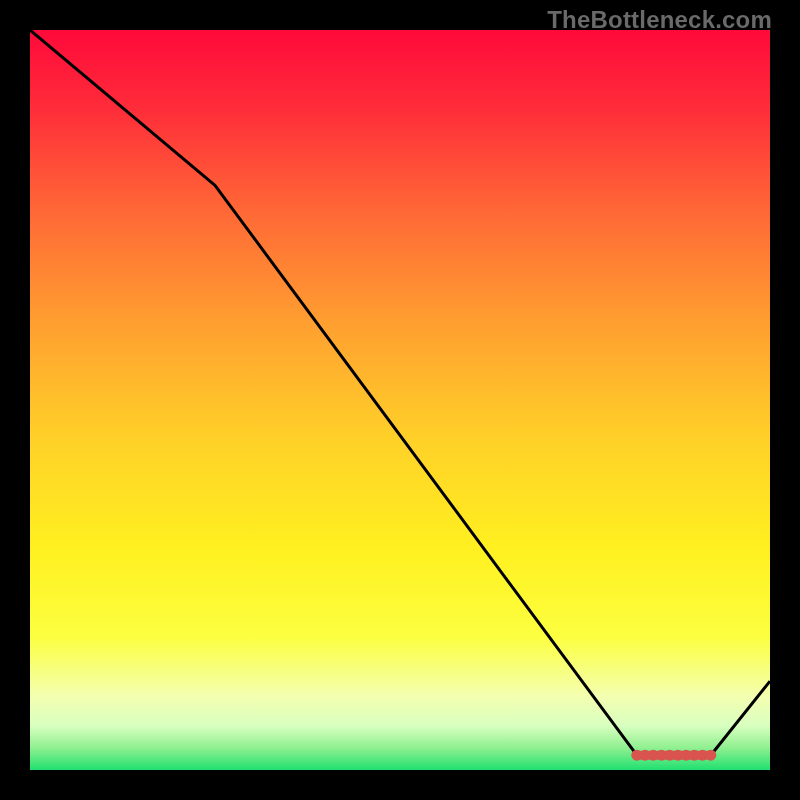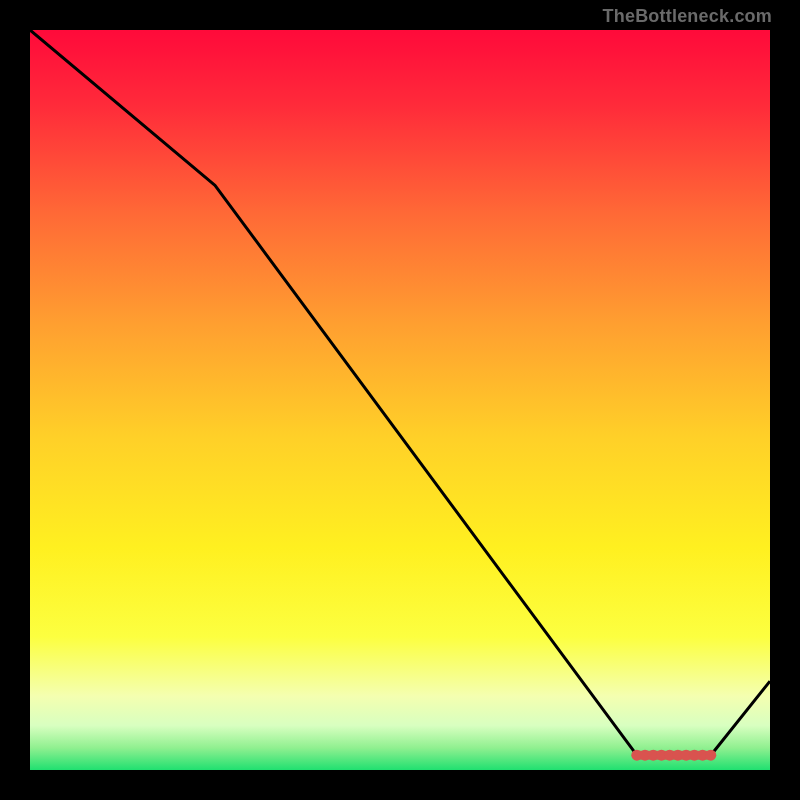"TheBottleneck.com" .watermark { font-size: 18px -> 24px }
